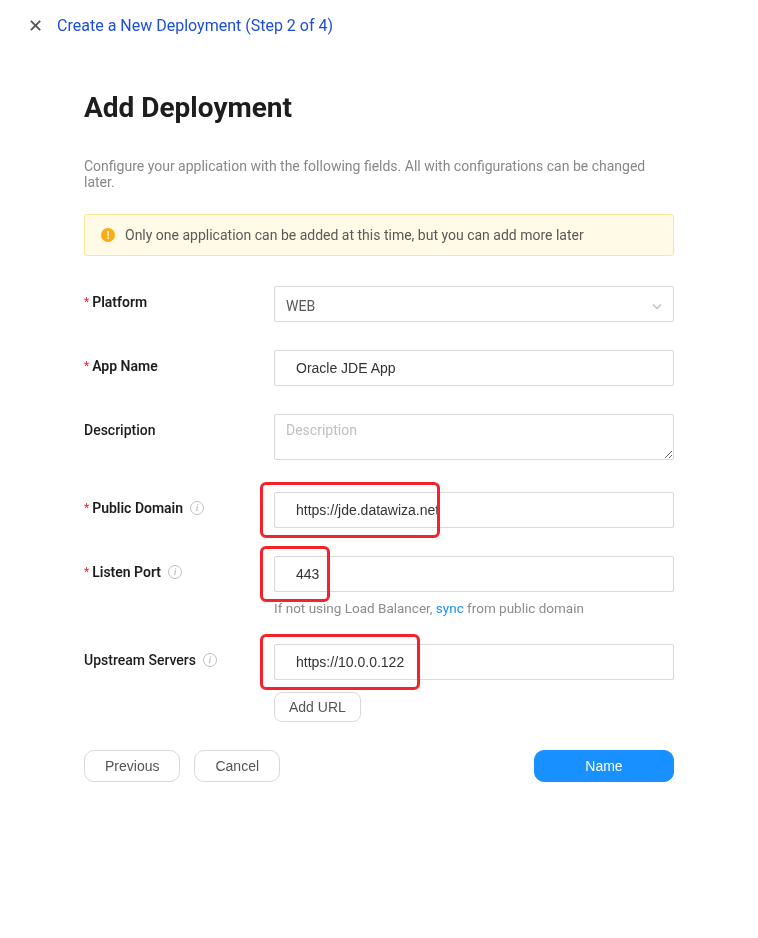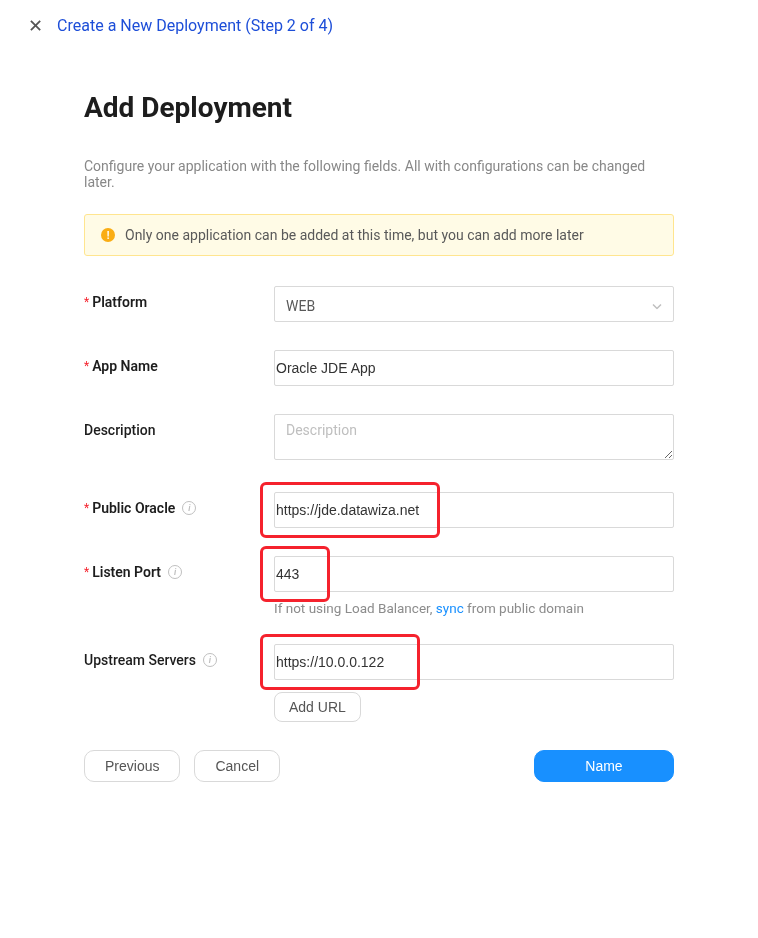"Oracle JDE App" .input { padding: 7px 1px -> 7px 21px }
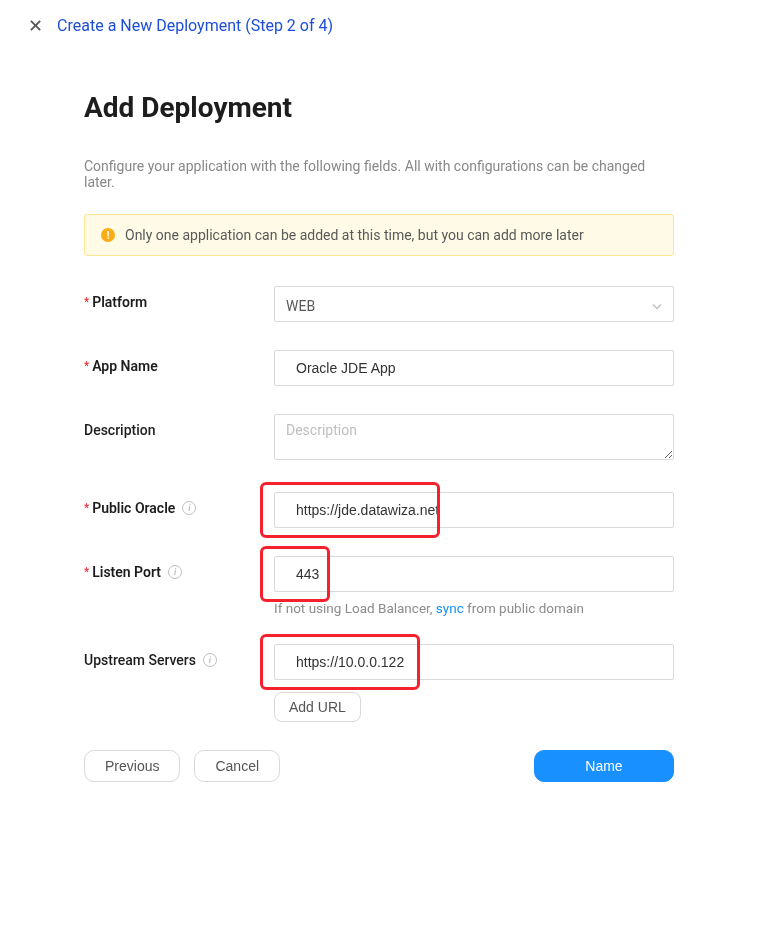"Public Oracle" span.label-text { text: Oracle -> Domain }
